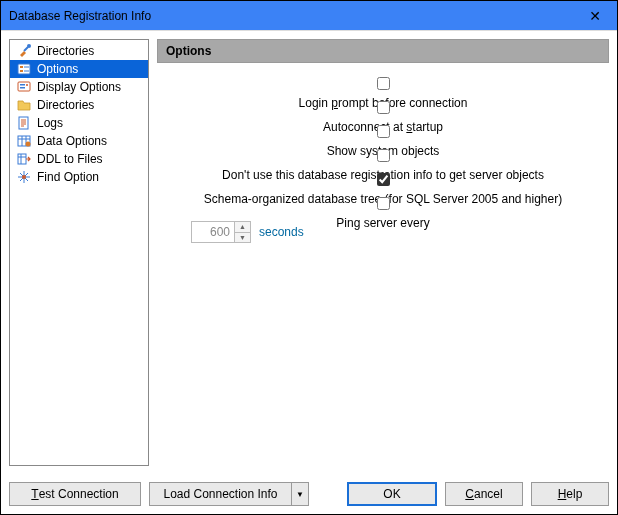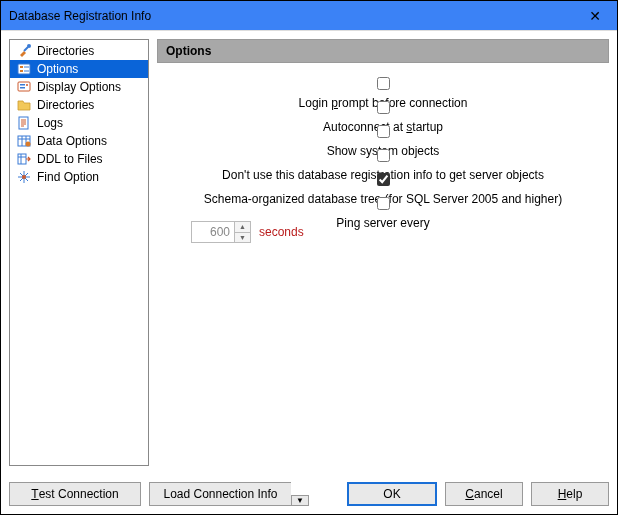"seconds" .seconds-label { color: #b91c1c -> #0369a1 }
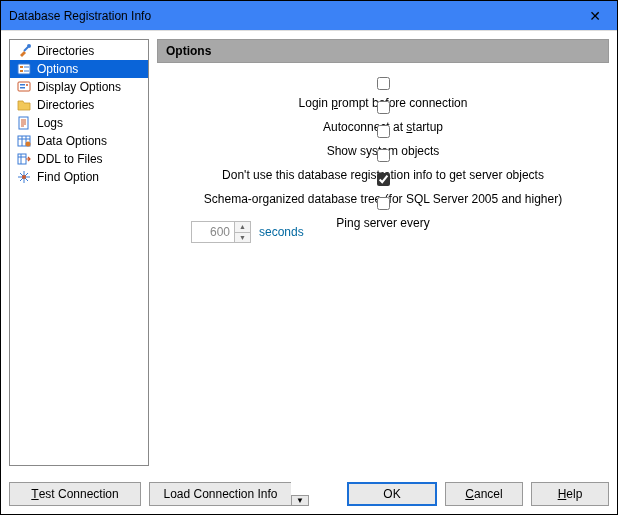"Load Connection Info" .btn-group { align-items: flex-end -> none }
